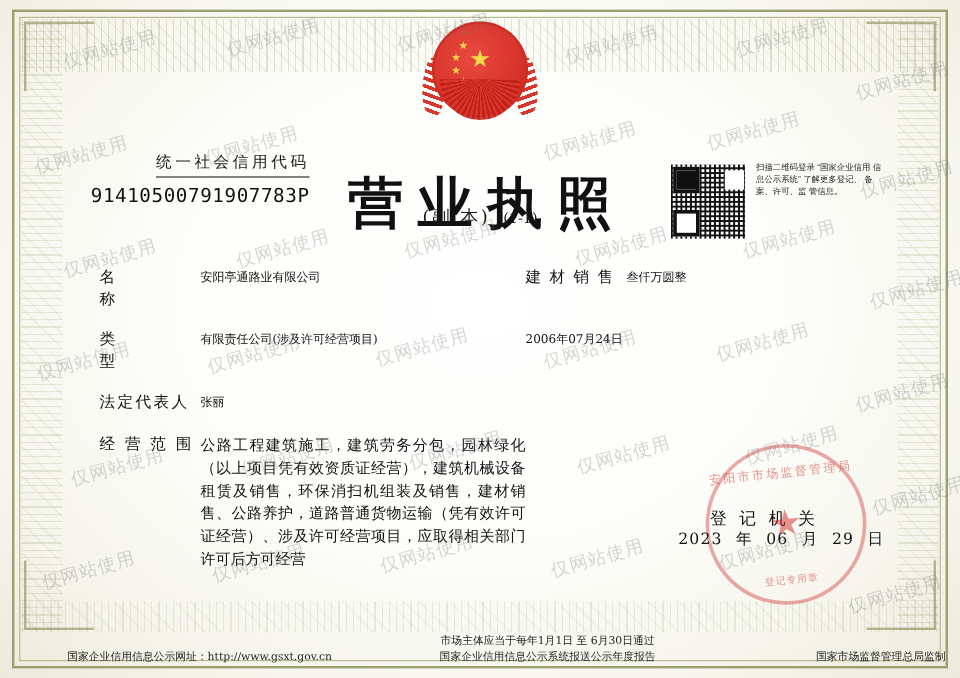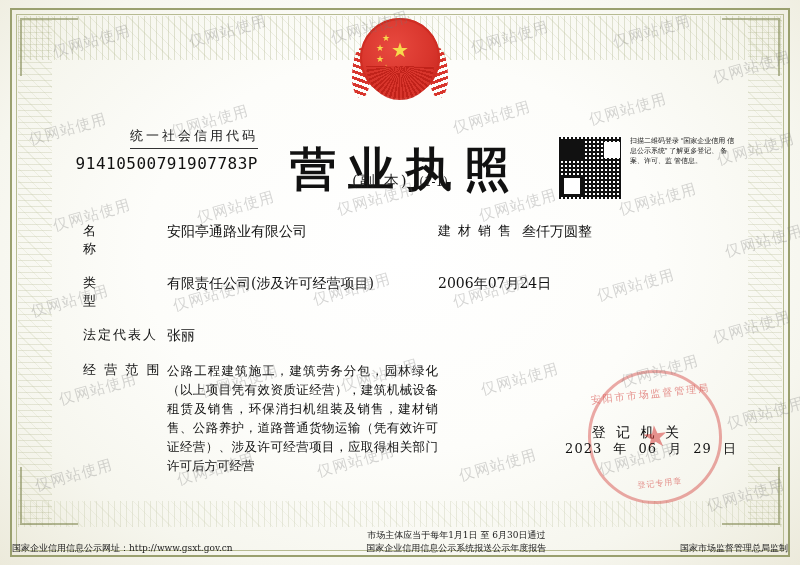"安阳亭通路业有限公司" .fvalue { font-size: 14px -> 10px }
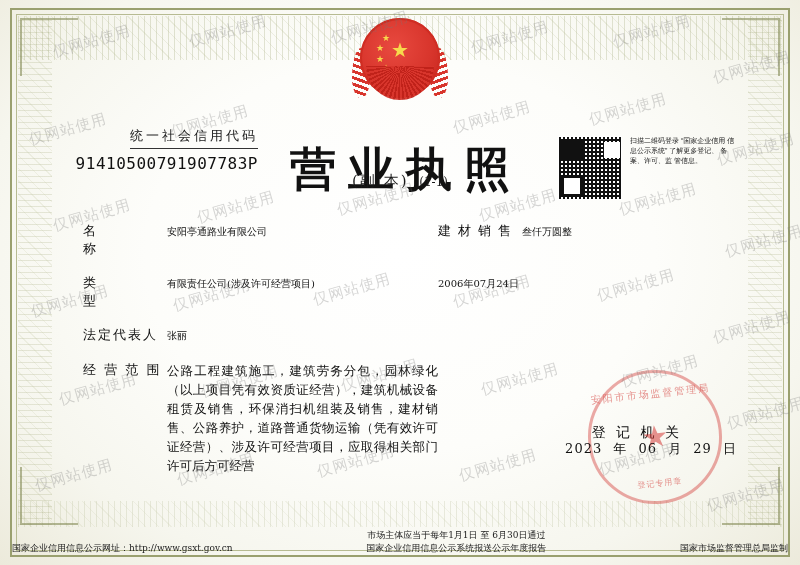"国家企业信用信息公示网址：http://www.gsxt.gov.cn" .footer .left, .footer .right { margin-left: none -> 44px }
